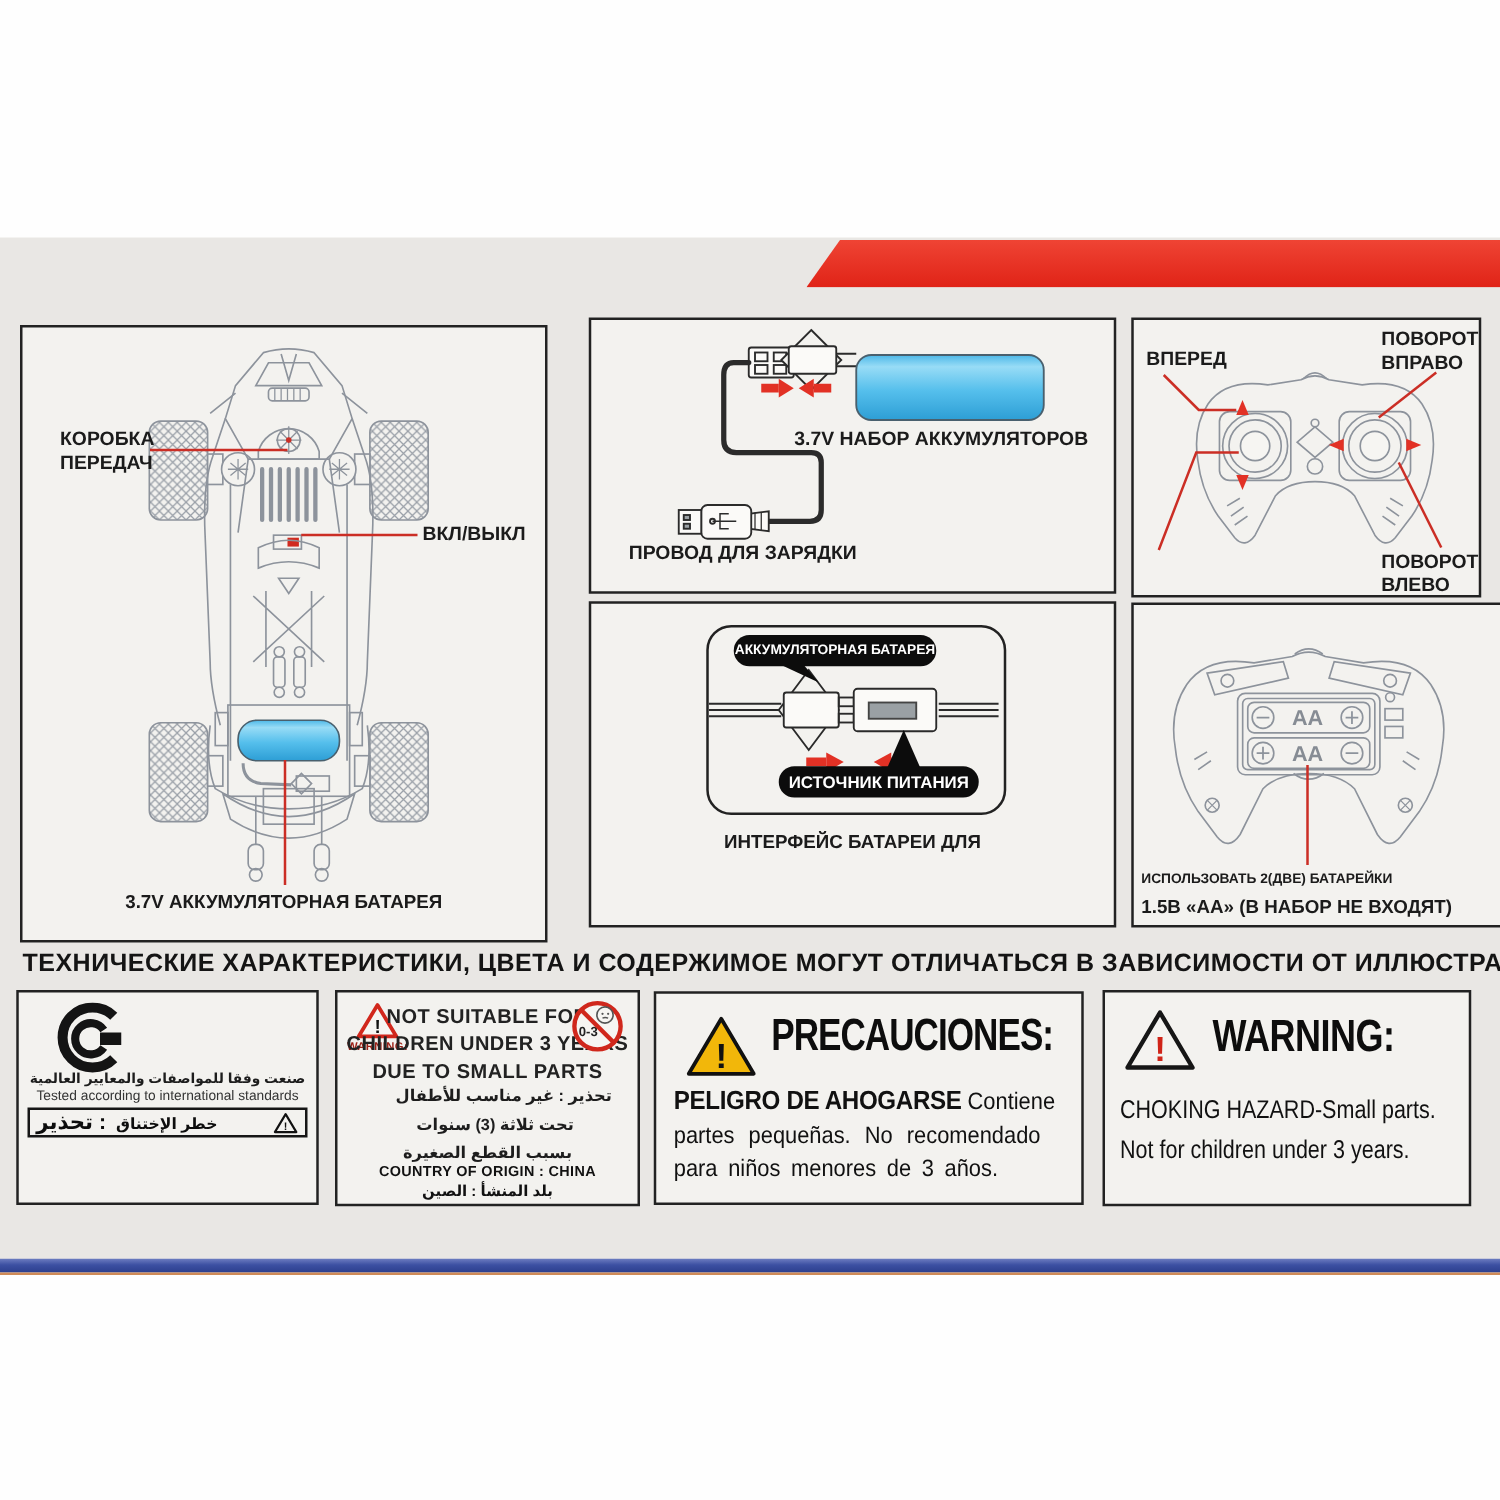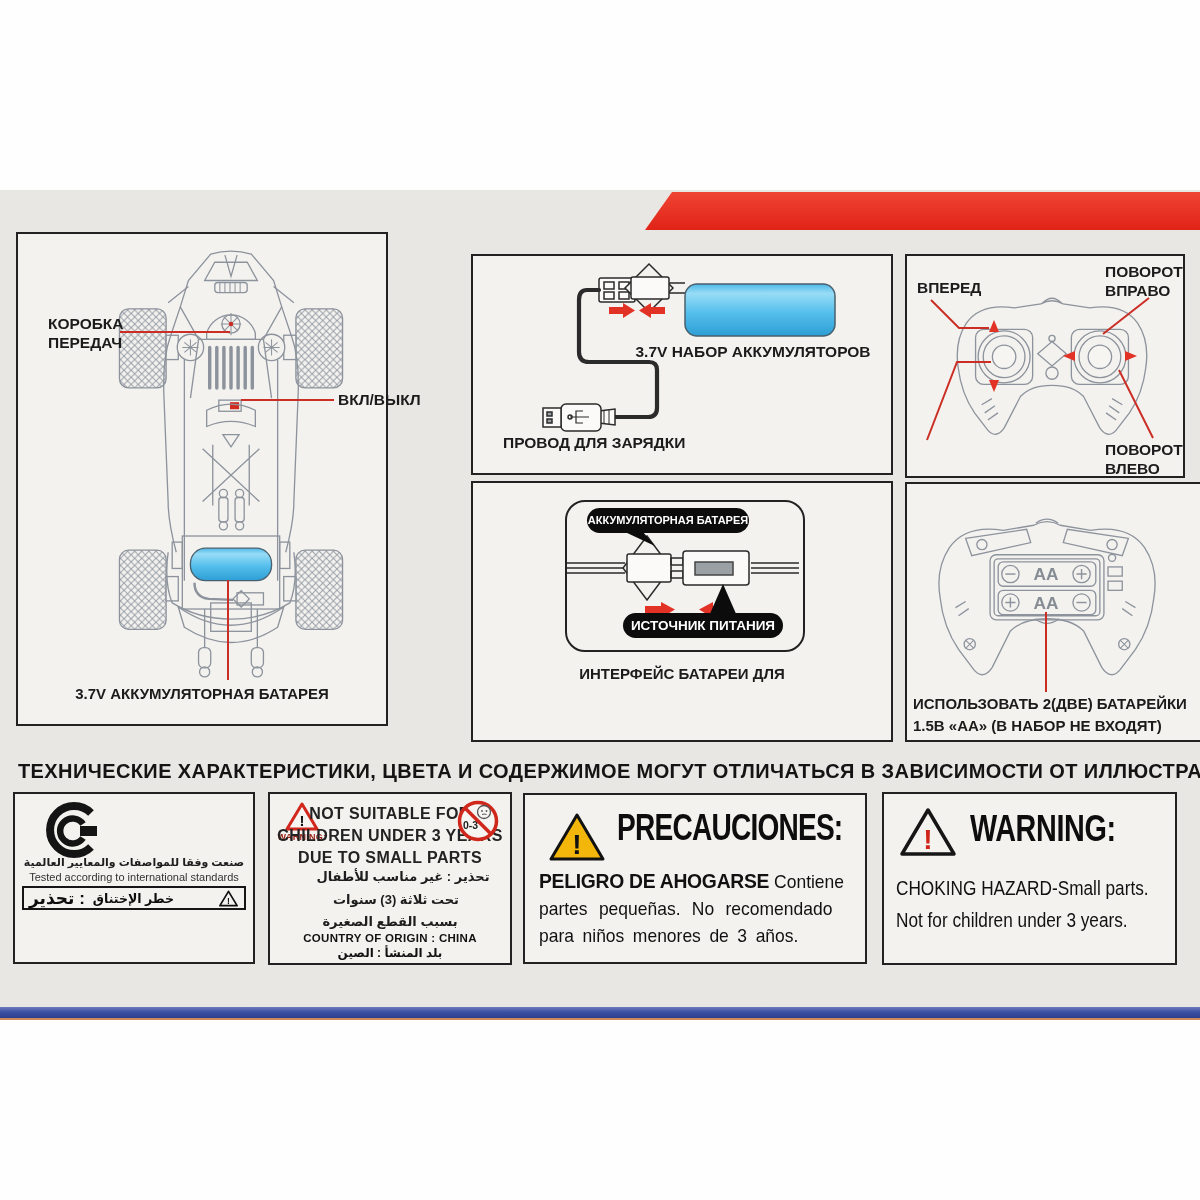"КОРОБКА" #panel-car { top: 232px -> 260px; width: 372px -> 422px }
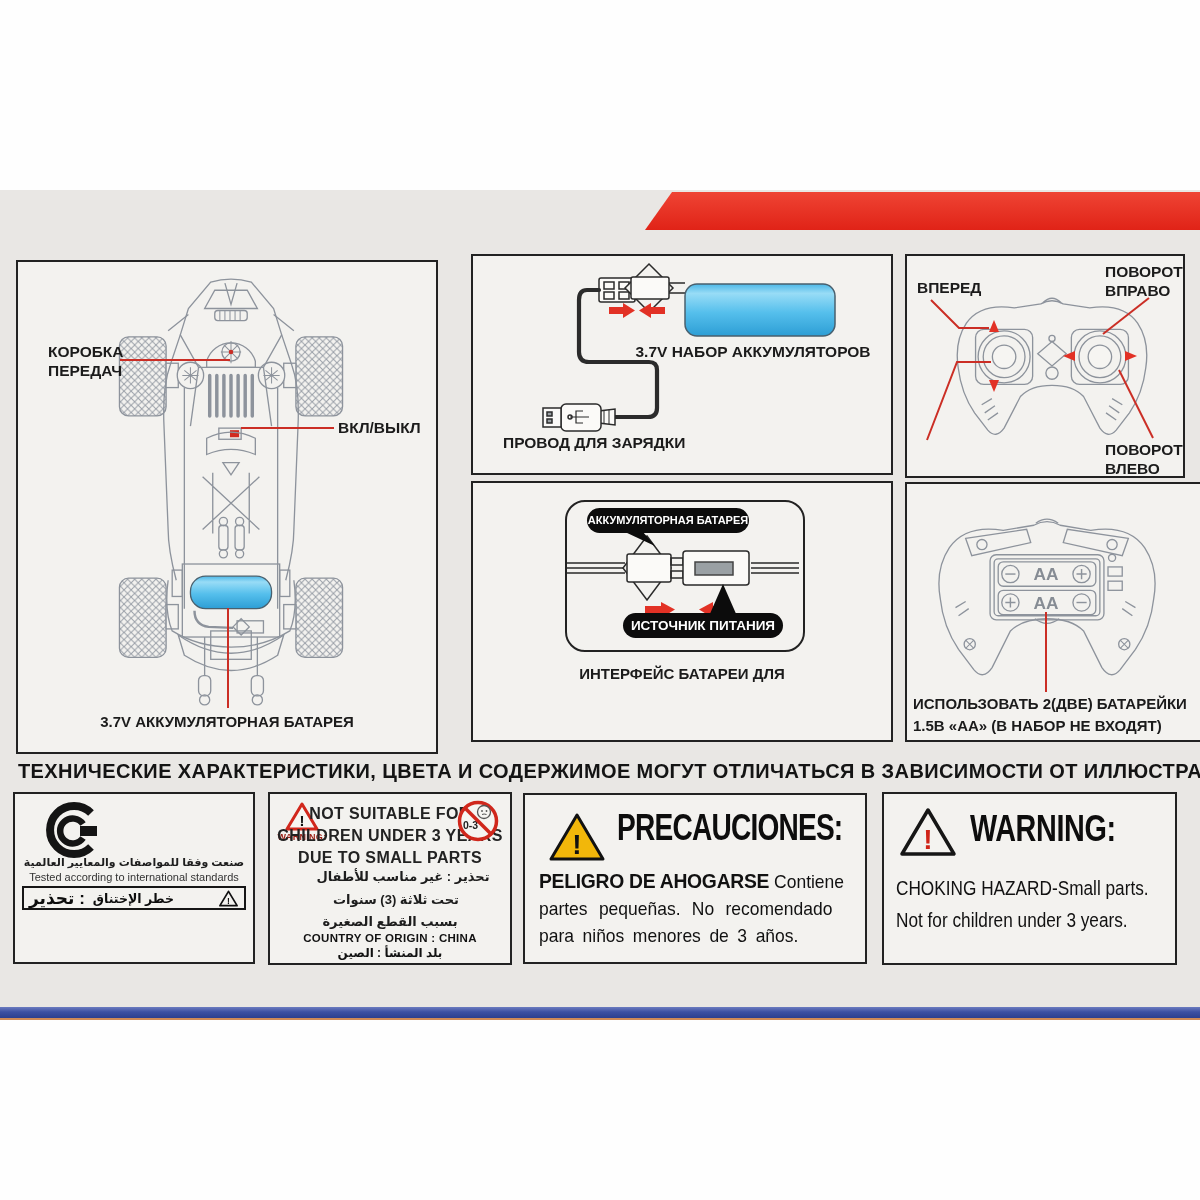"ИСПОЛЬЗОВАТЬ 2(ДВЕ) БАТАРЕЙКИ" #lbl-use1 { font-size: 15px -> 11px }
